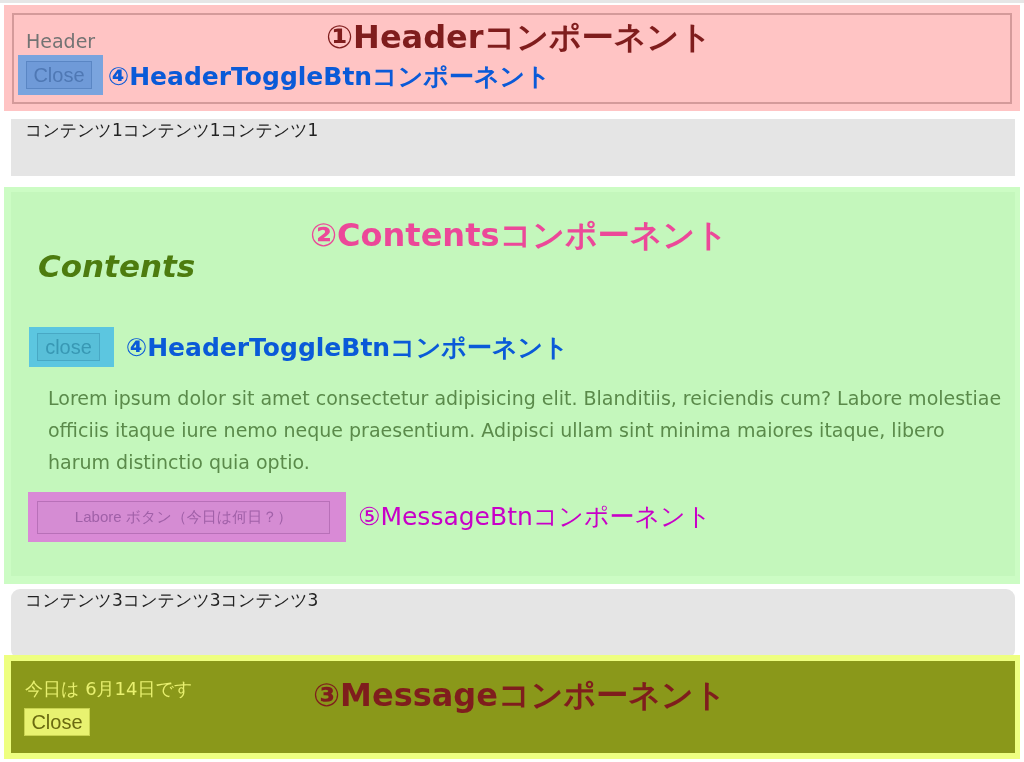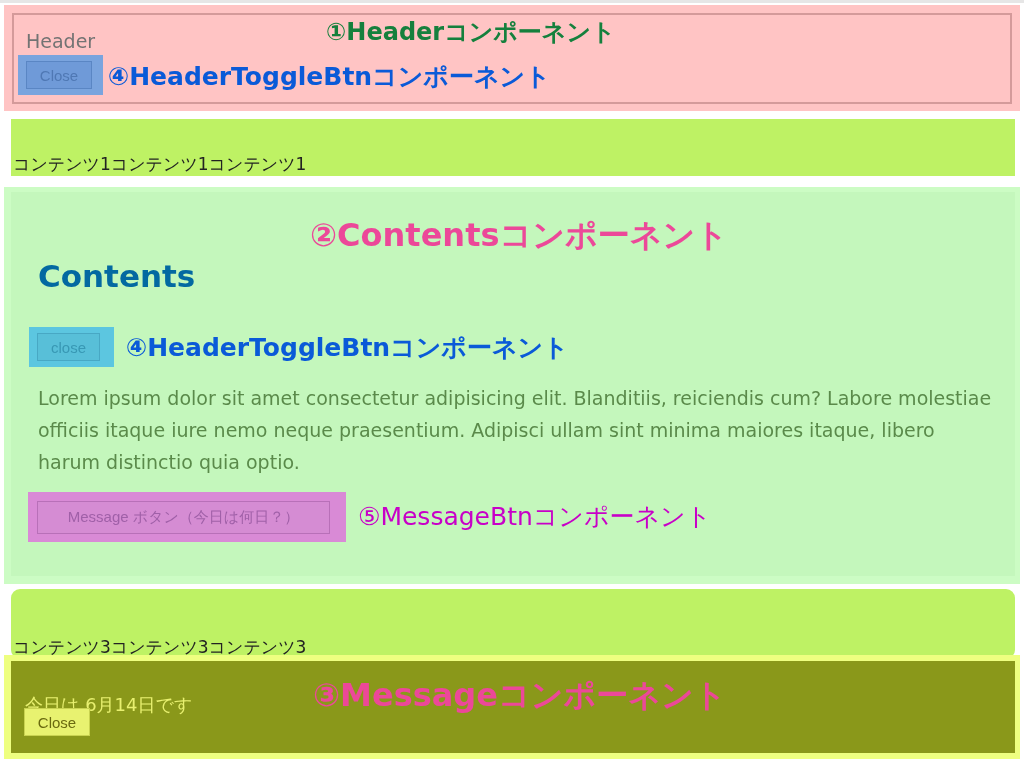"①Headerコンポーネント" .label-red { color: #15803d -> #7f1d1d; font-size: 24px -> 32px }
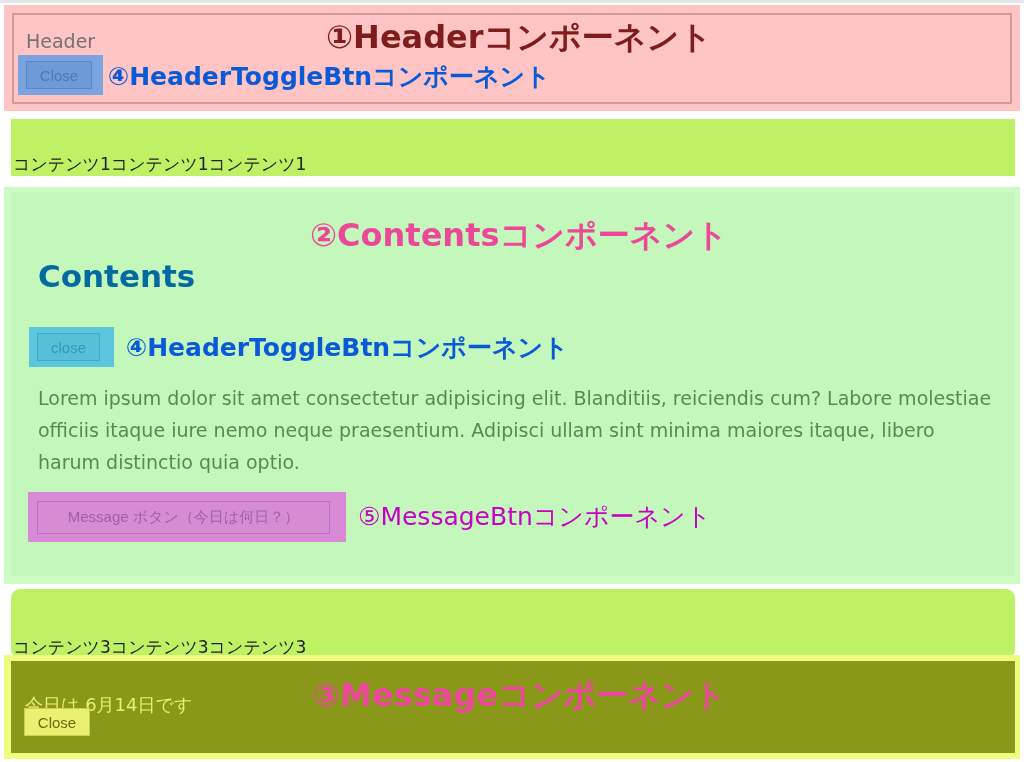"Close" .btn { font-size: 15px -> 20px }
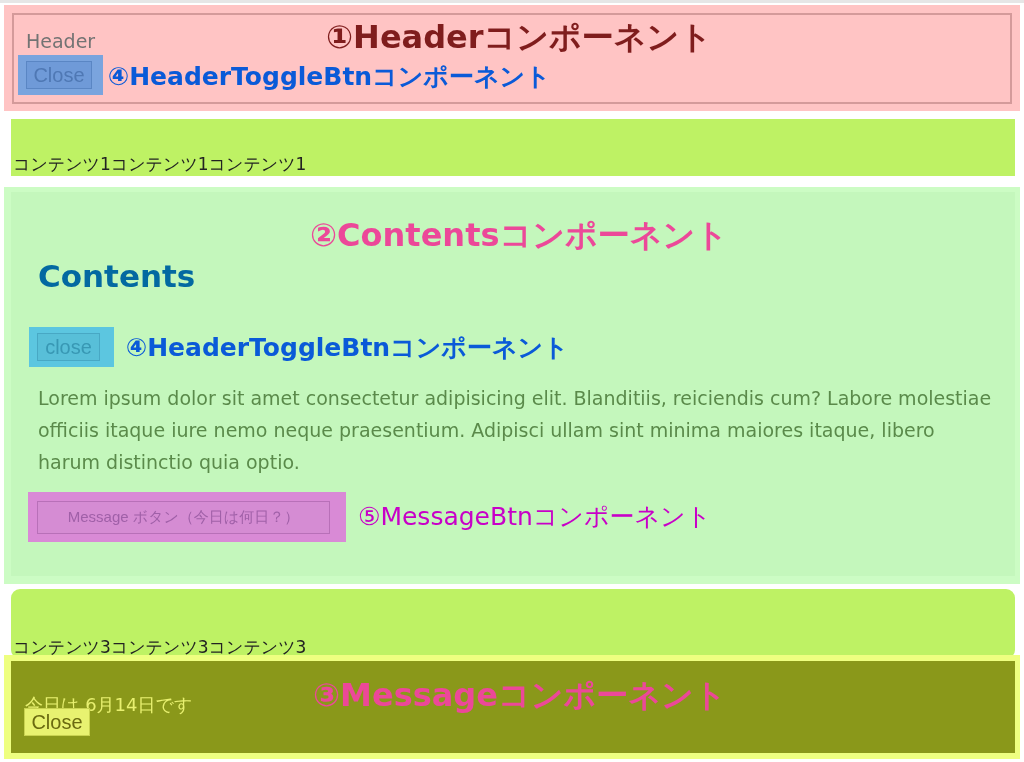"コンテンツ1コンテンツ1コンテンツ1" .plain { align-items: flex-end -> flex-start; background: #bef264 -> #e5e5e5; padding-left: 2px -> 14px }
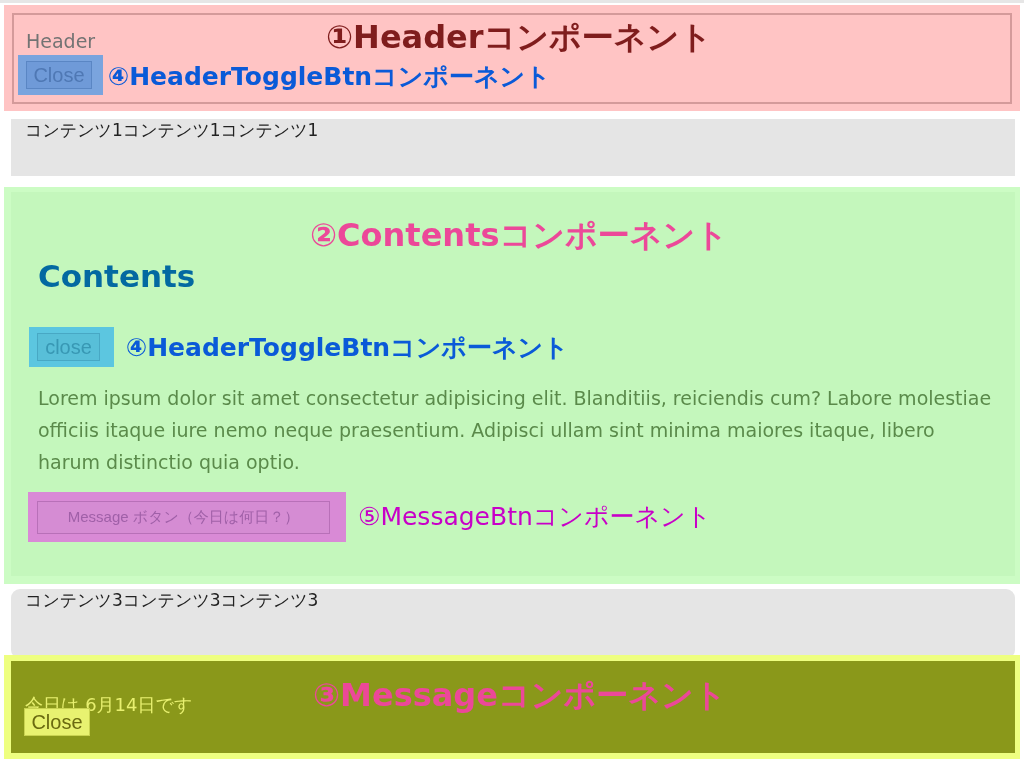"Contents" .contents-title { color: #0369a1 -> #4d7c0f; font-style: none -> italic; top: 258px -> 248px }
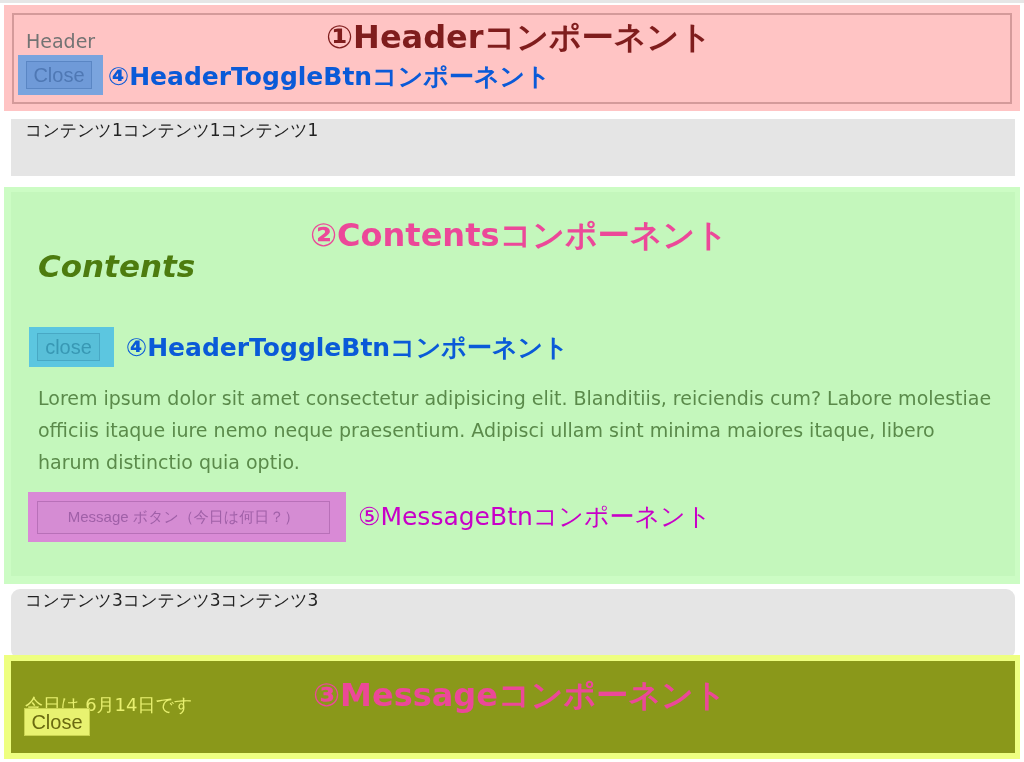"Lorem ipsum dolor sit amet" .lorem { left: 38px -> 48px }
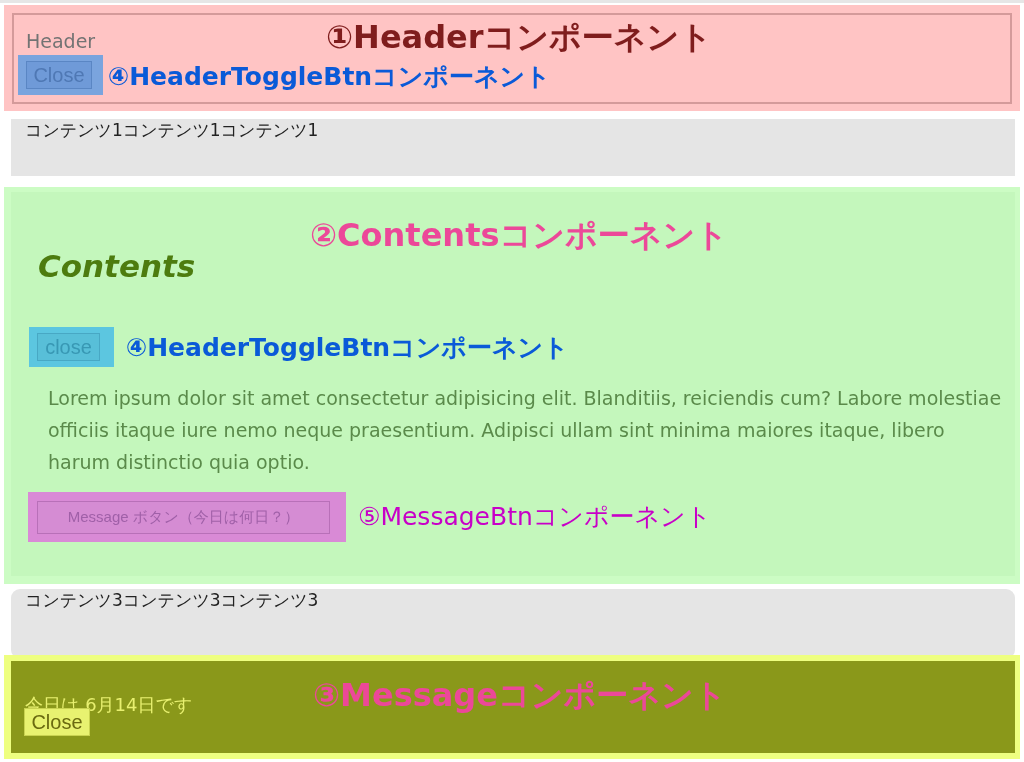"Message ボタン（今日は何日？）" div.btn { text: Message -> Labore }
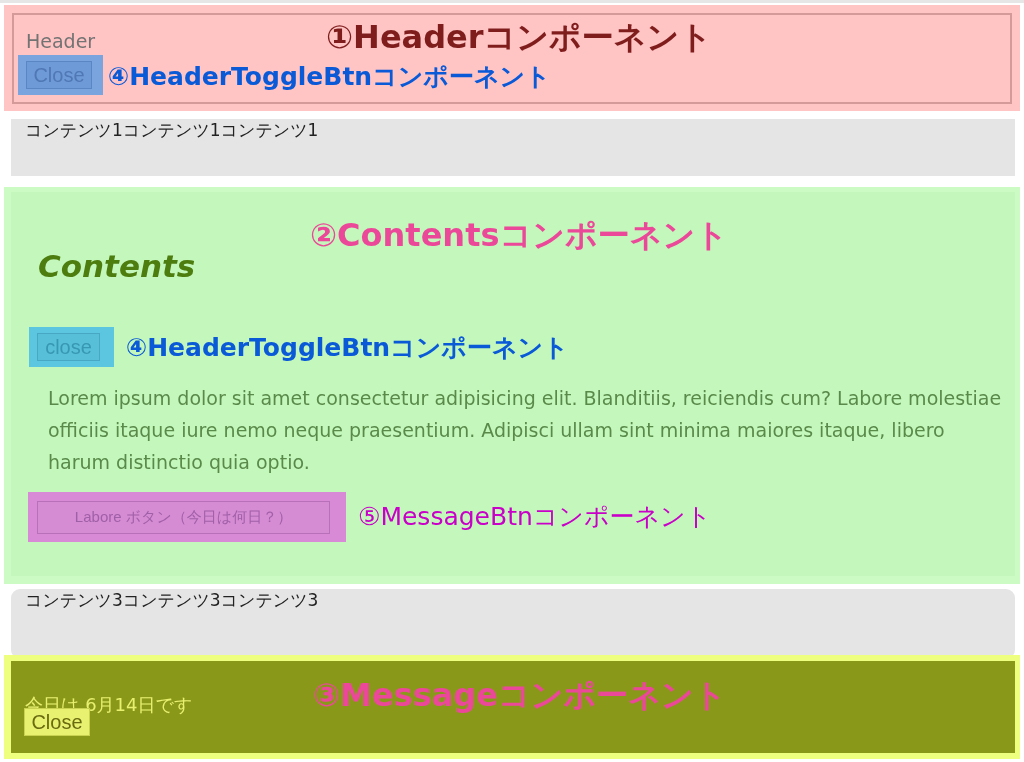"今日は 6月14日です" .msg-text { margin-top: 16px -> none }
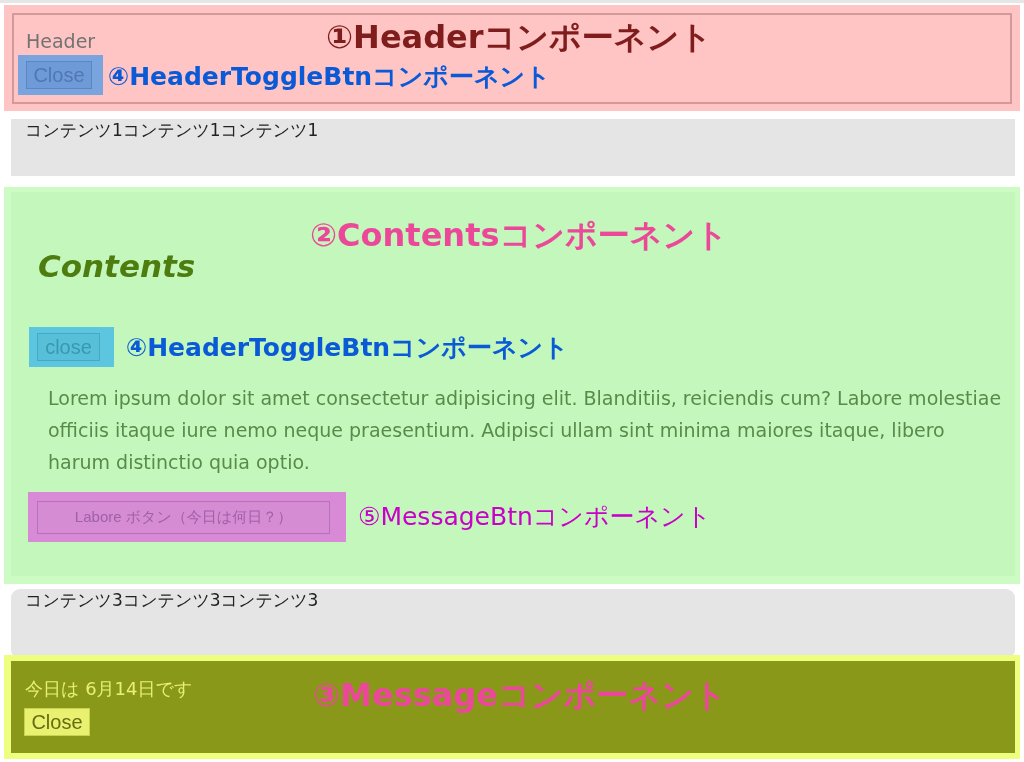"③Messageコンポーネント" .label-black { color: #ec4899 -> #7f1d1d }
